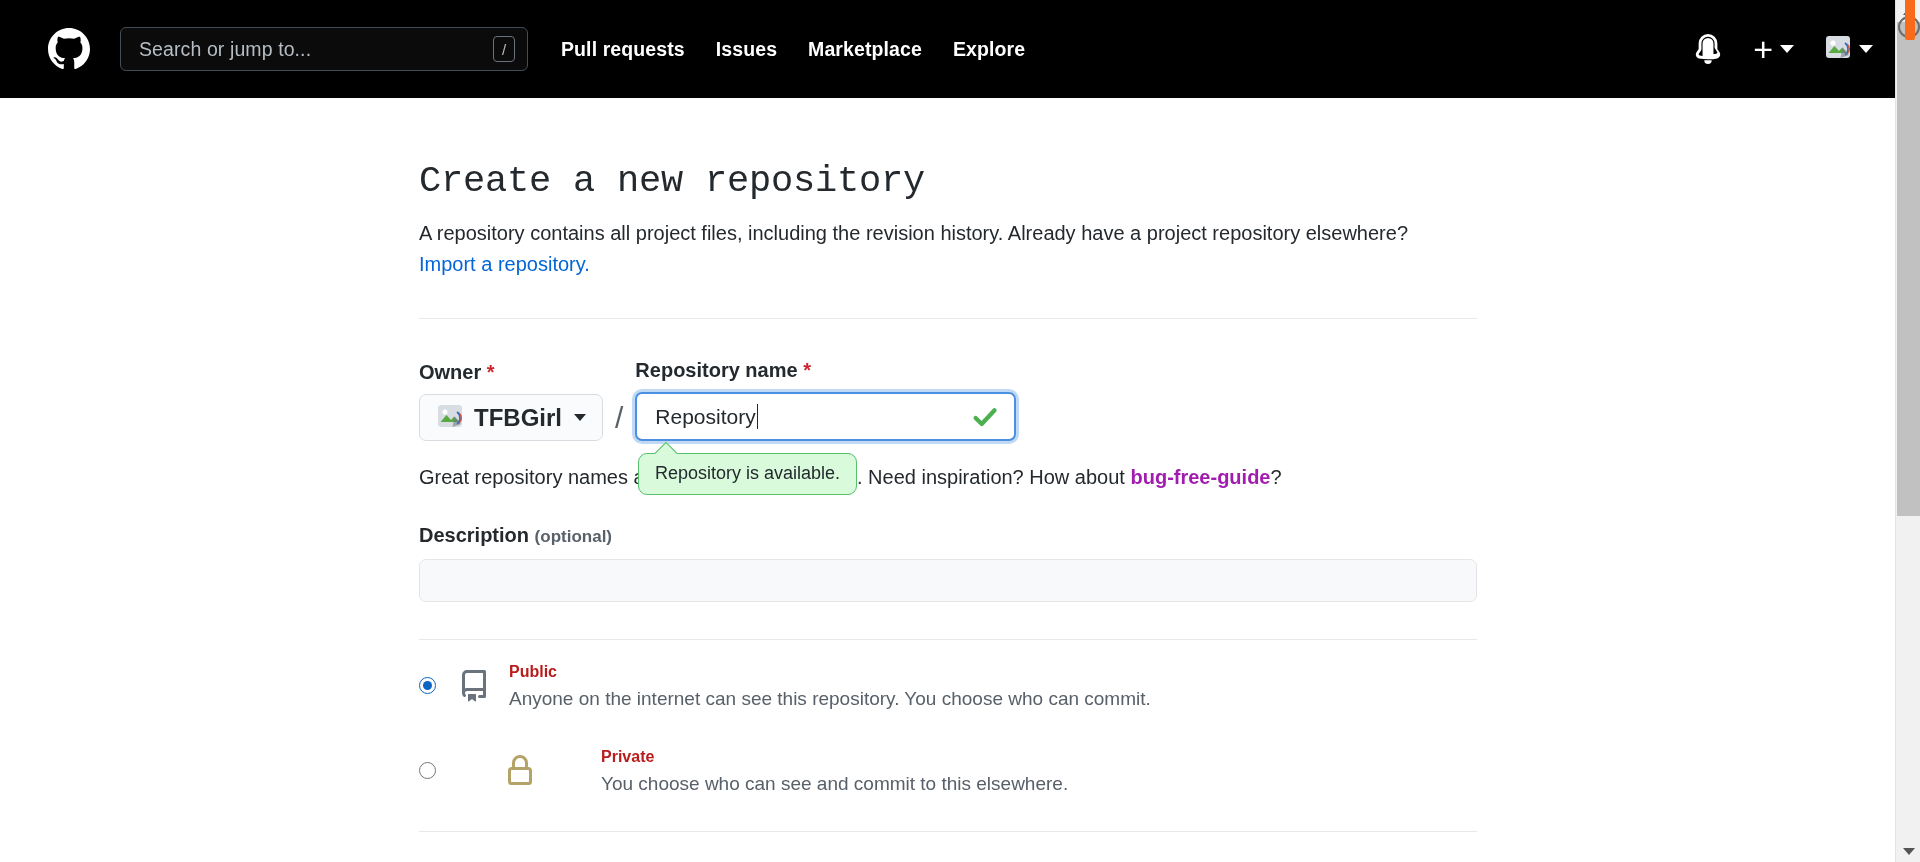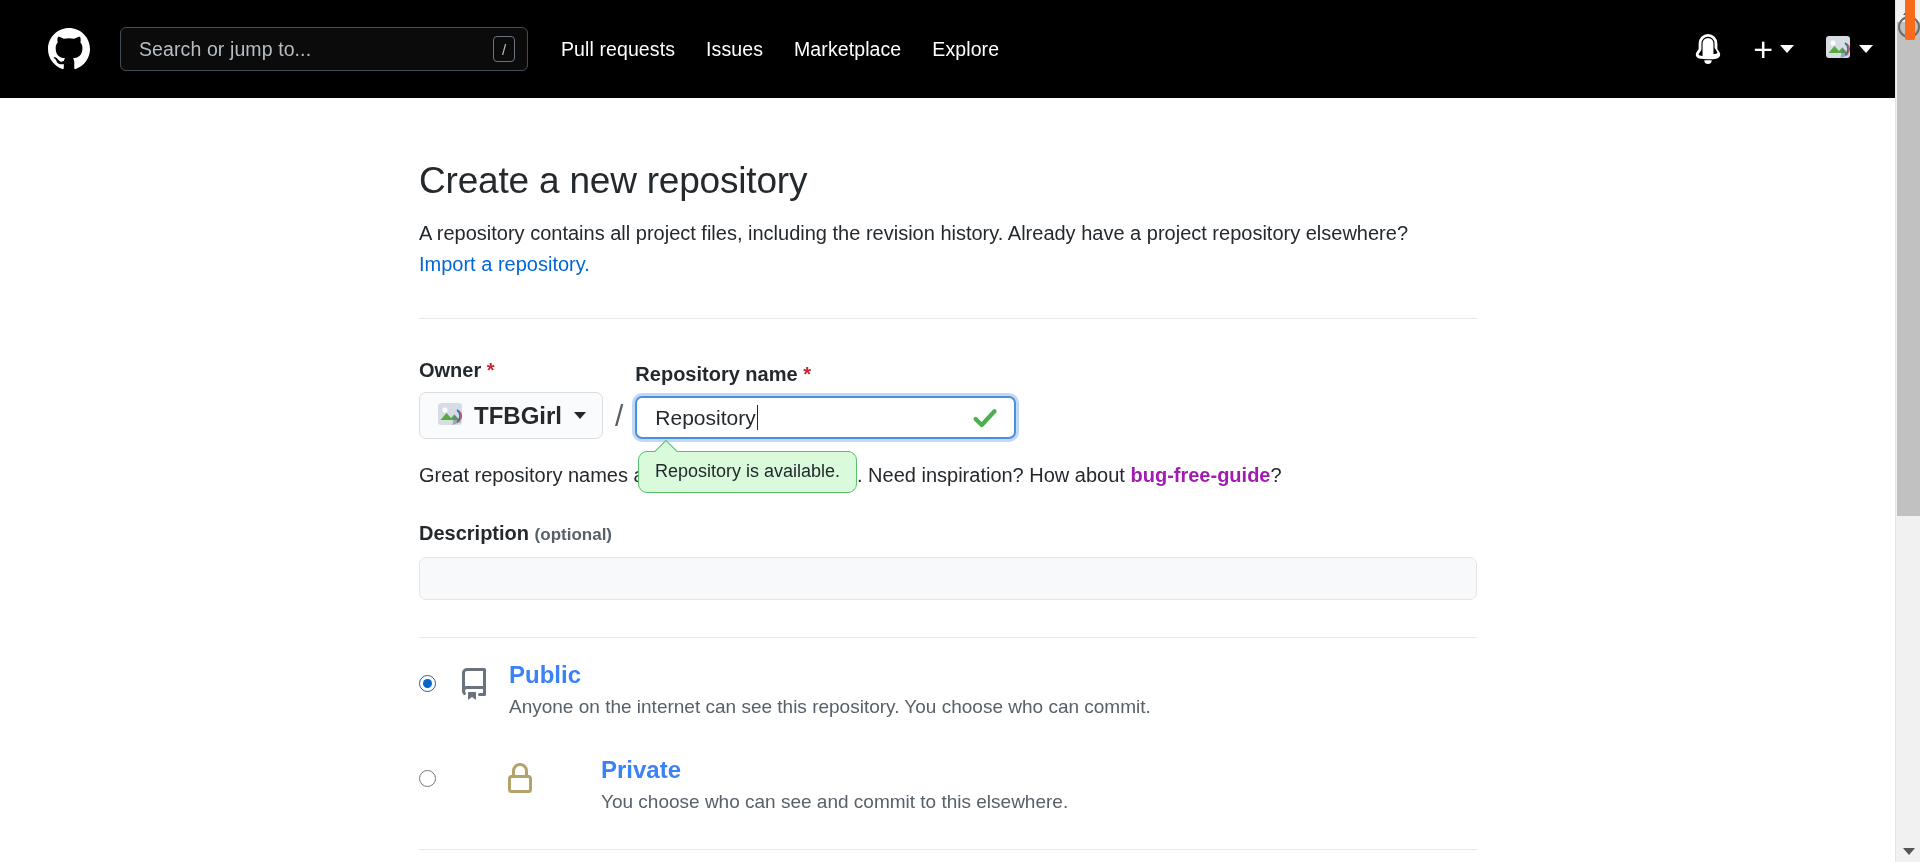"Pull requests" .nav a { font-weight: normal -> bold }
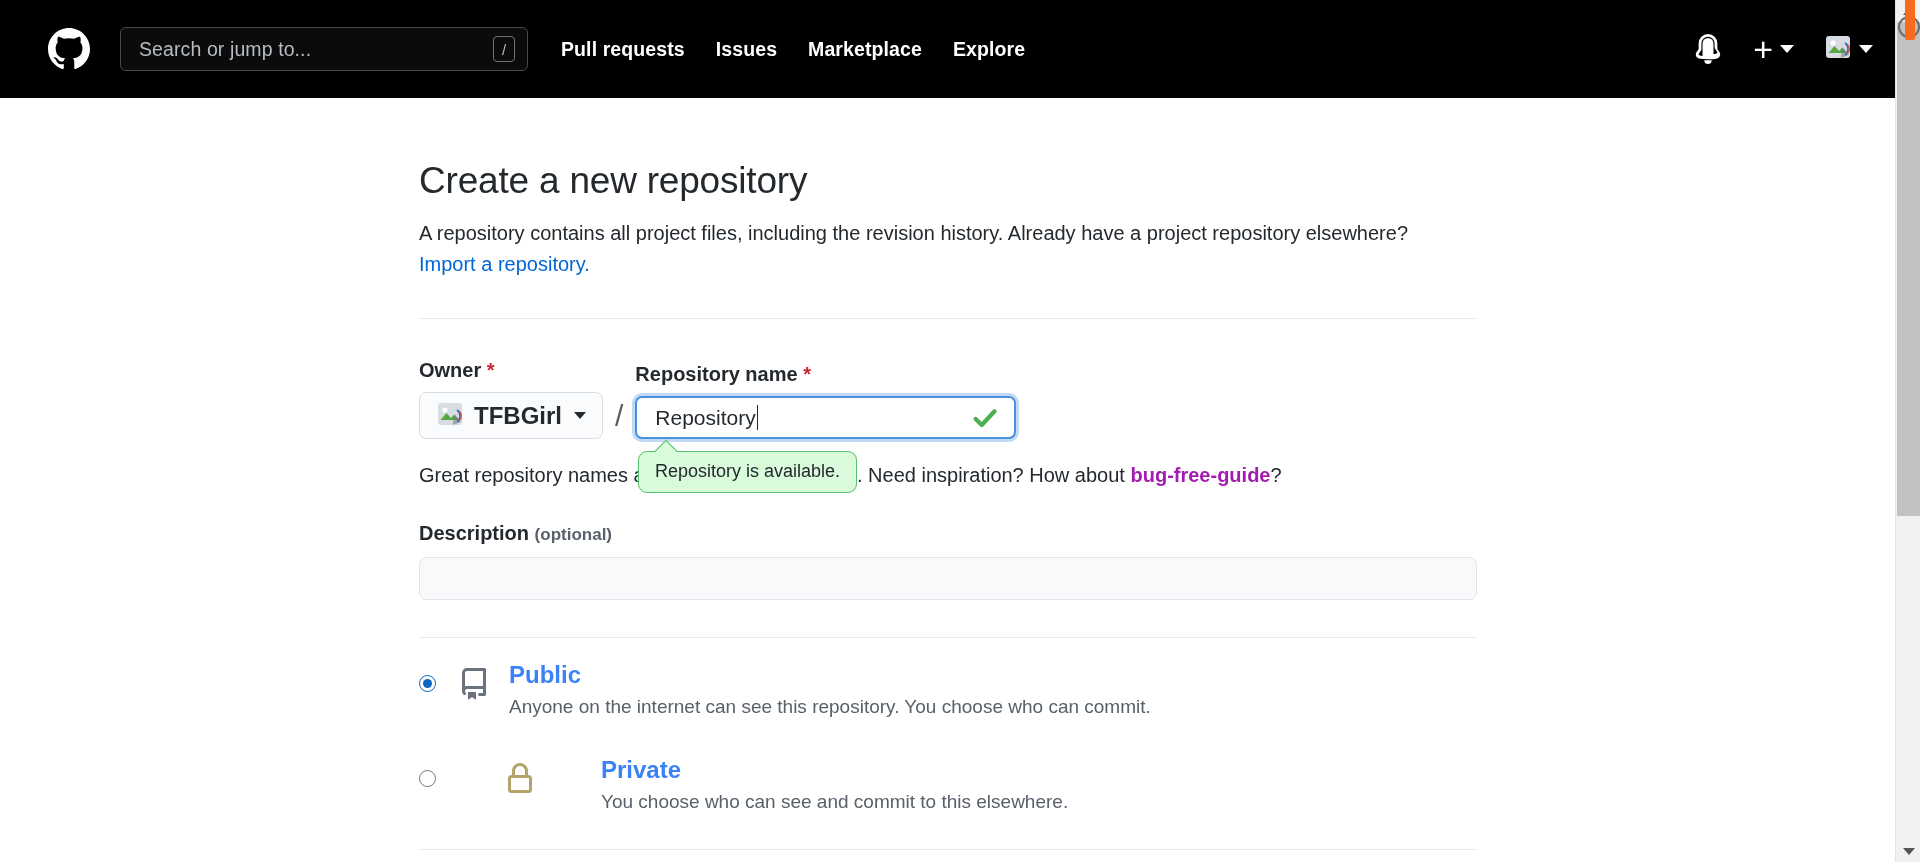"Create a new repository" .page-title { font-family: none -> Liberation Mono, monospace }
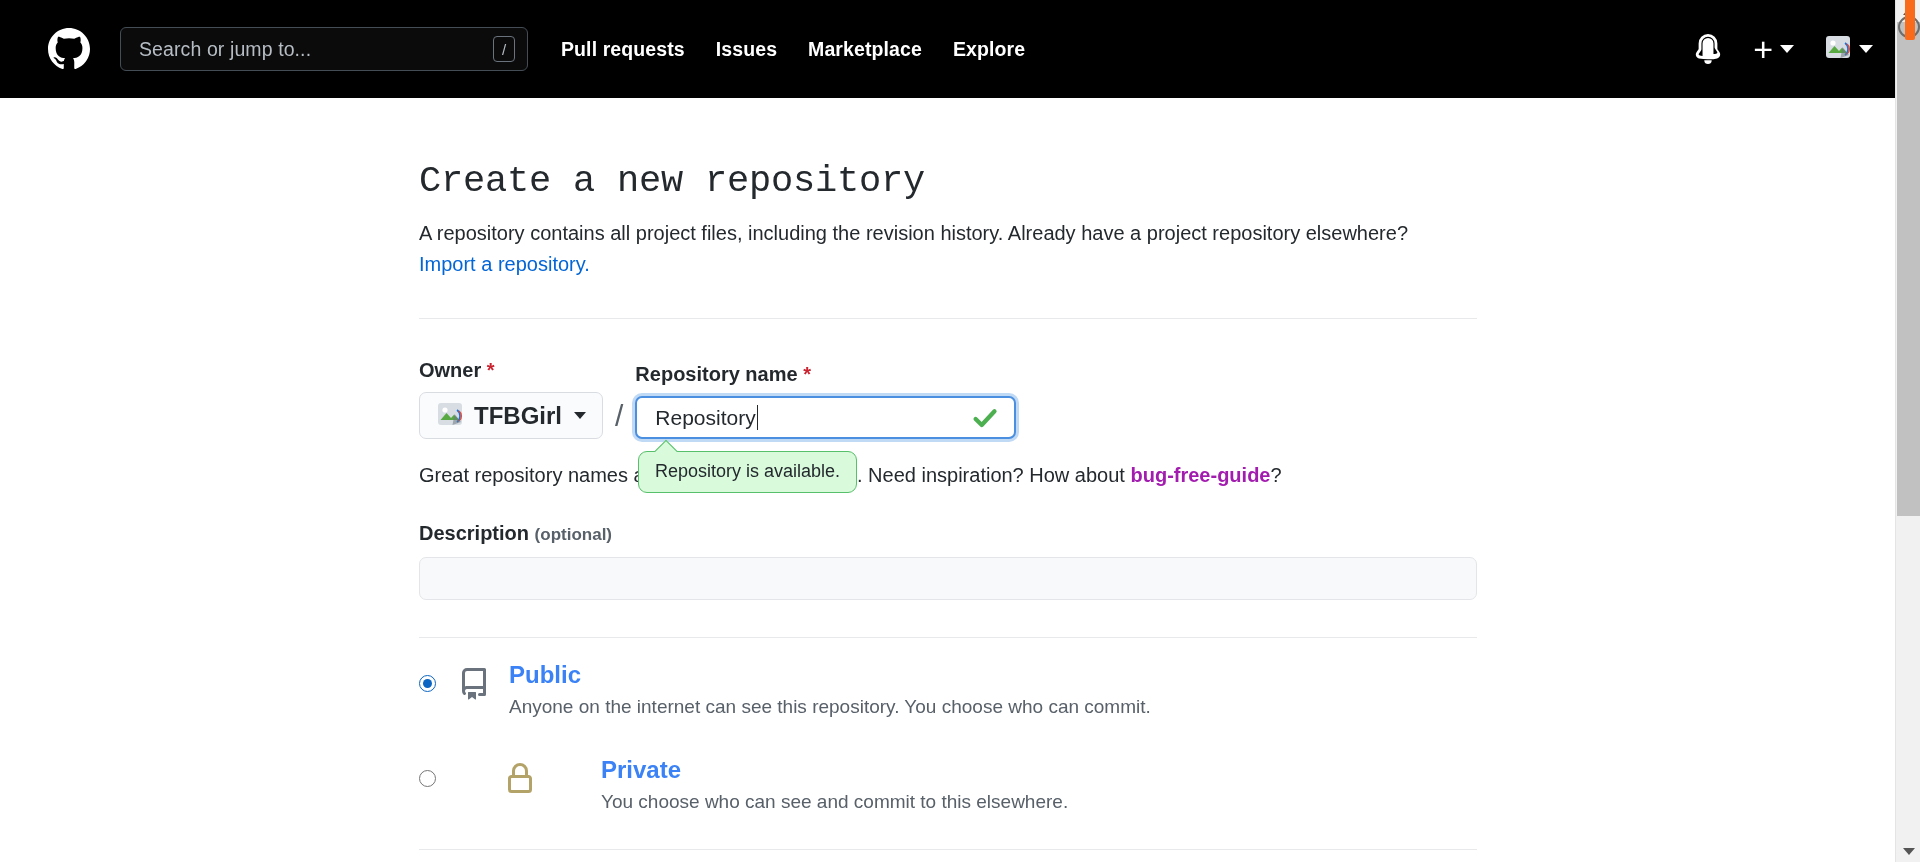"Repository" .name-input-wrap { height: 43px -> 49px }
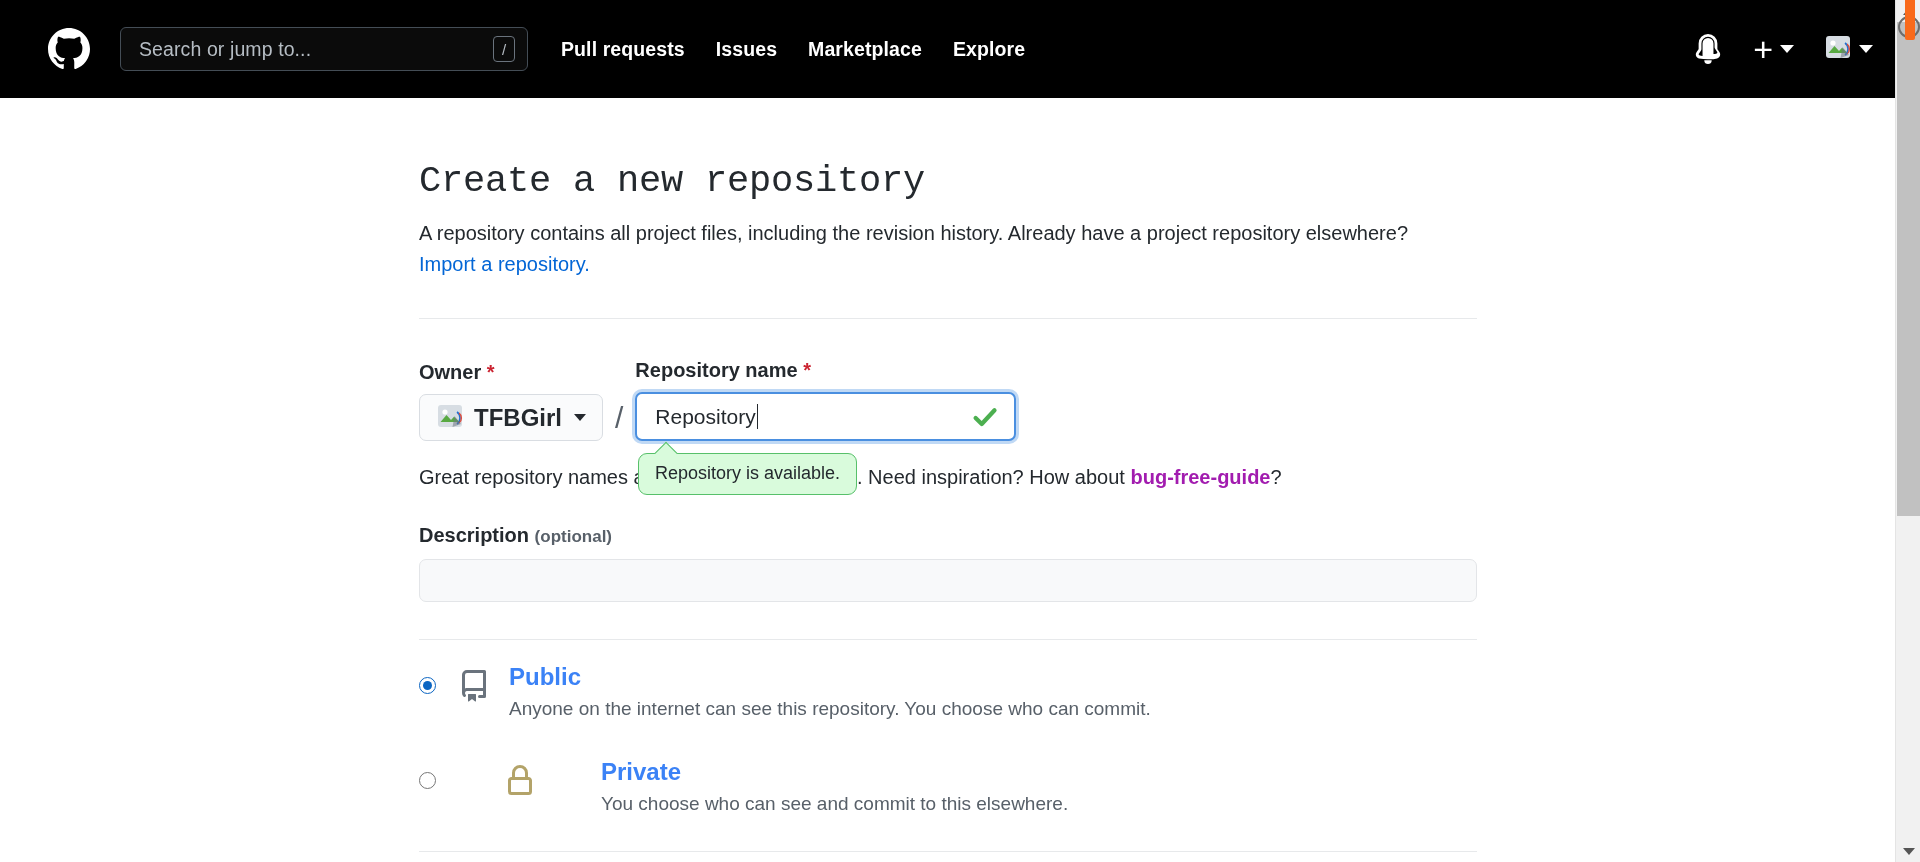"Public" .vis-title { color: #3b82f6 -> #b91c1c; font-size: 24px -> 16px }
